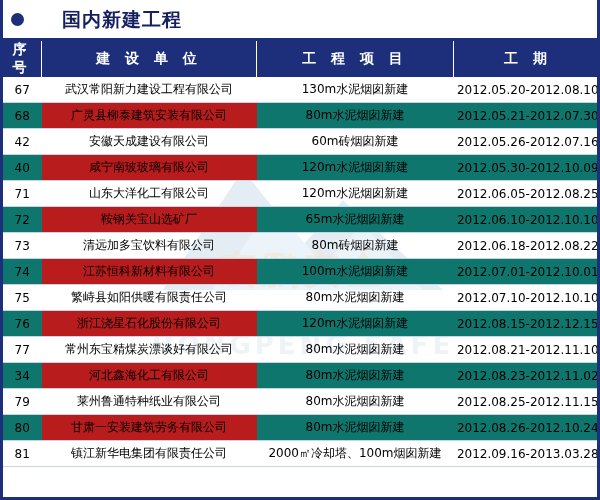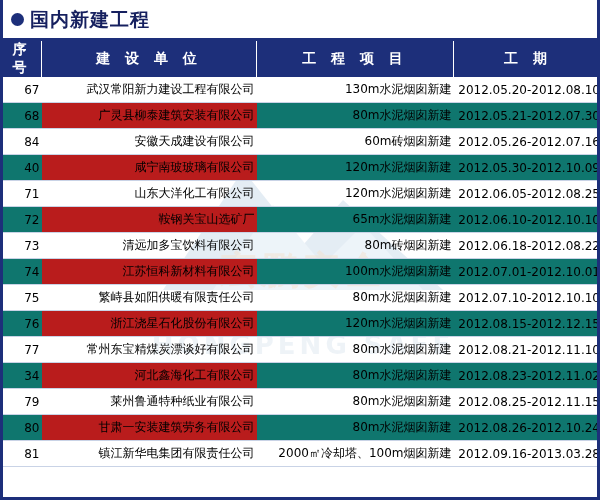"国内新建工程" .title-text { margin-left: none -> 32px }
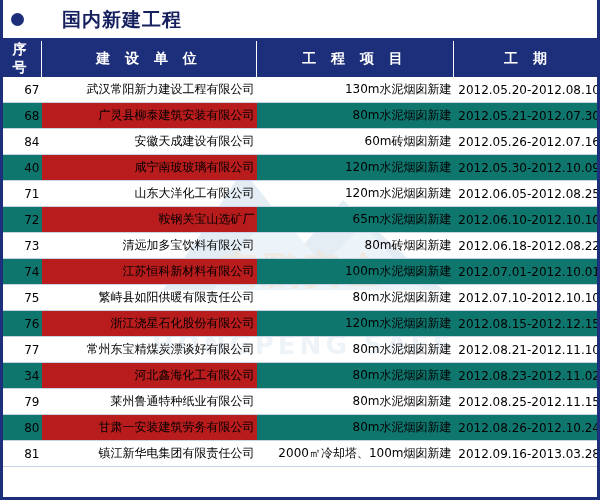"67" table.grid td { text-align: right -> center }
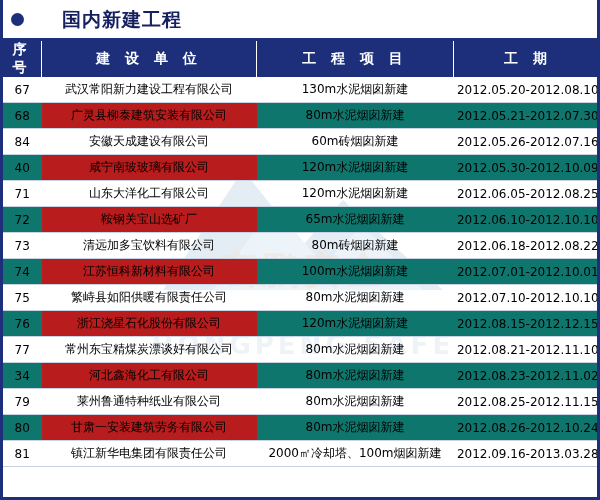"84" td.c-no { text: 84 -> 42 }
